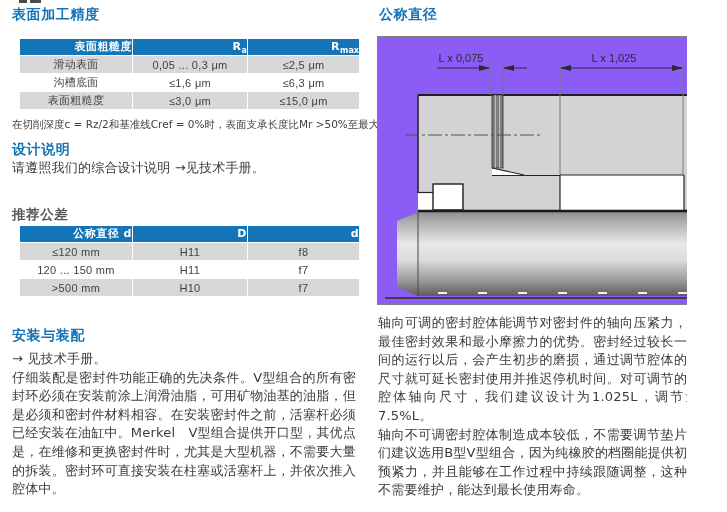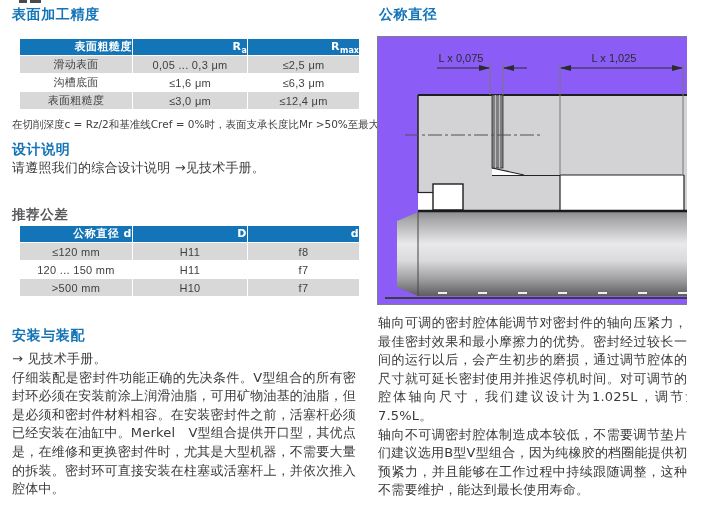"≤12,4 μm" td { text: 12,4 -> 15,0 }
